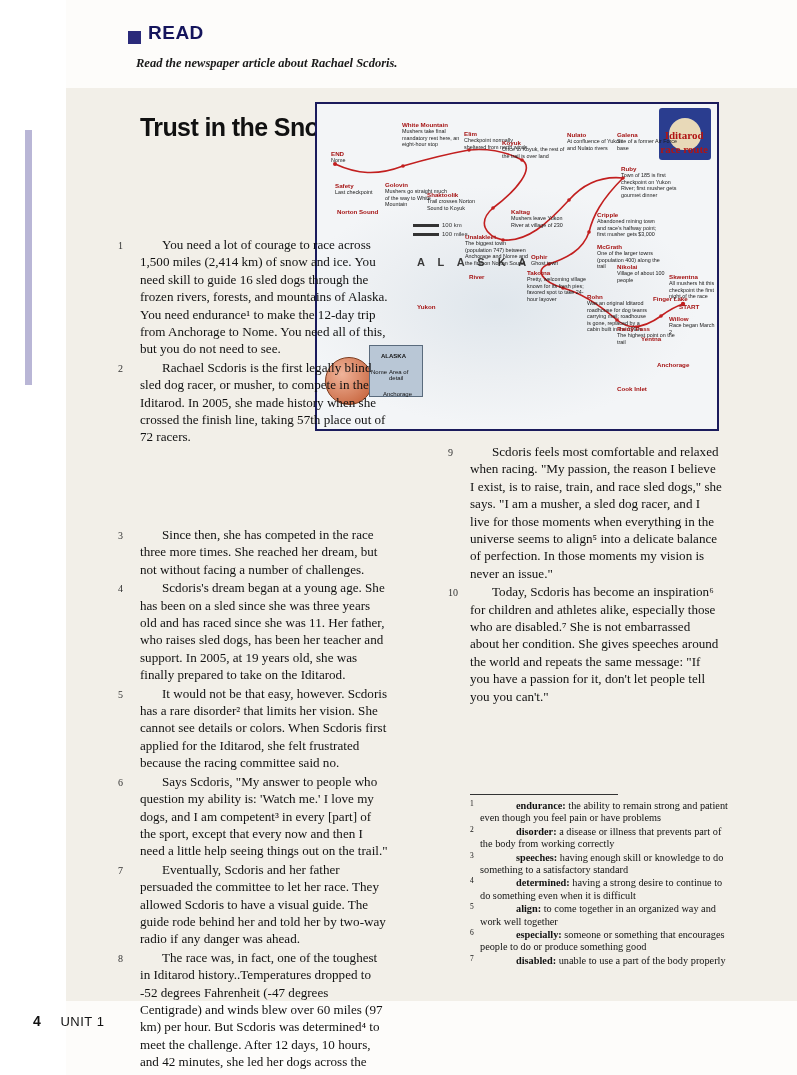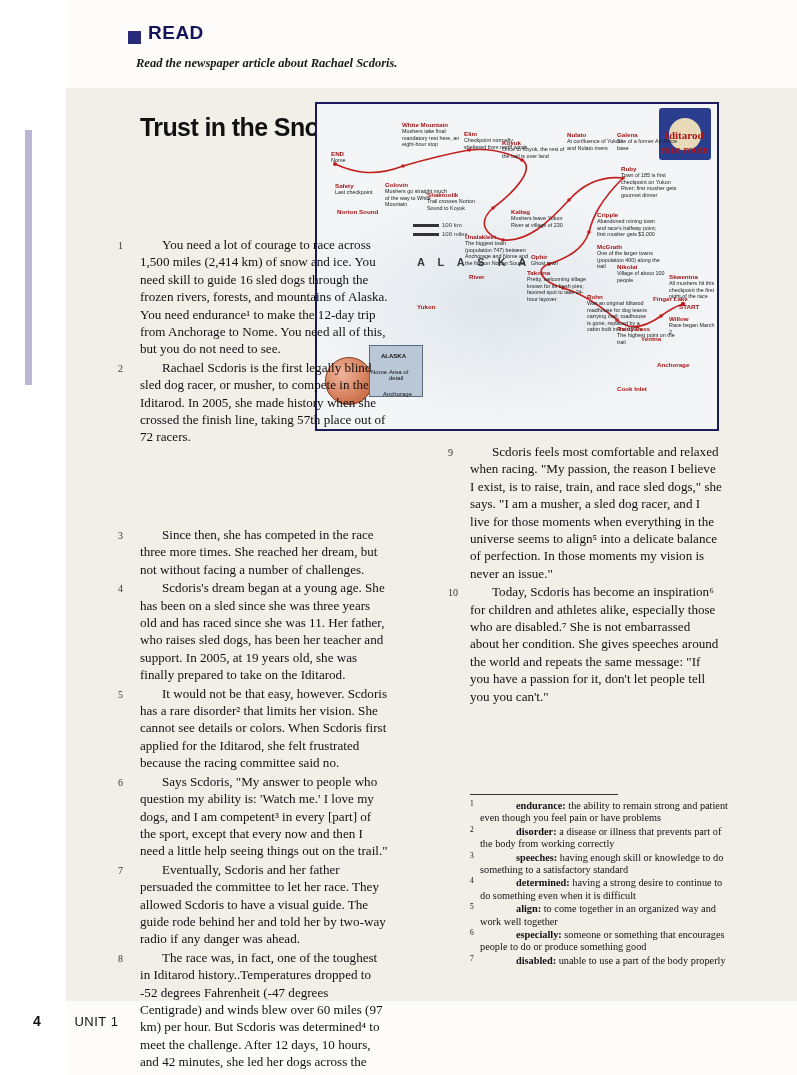"UNIT 1" .footer .unit { margin-left: 30px -> 16px }
